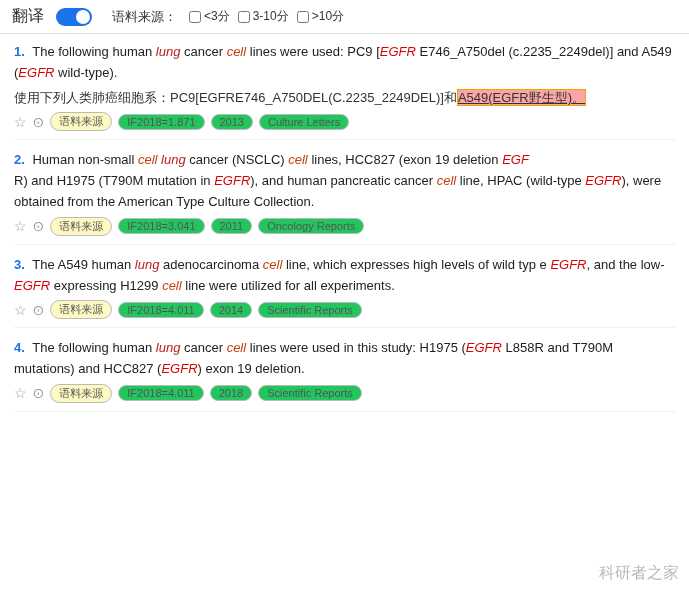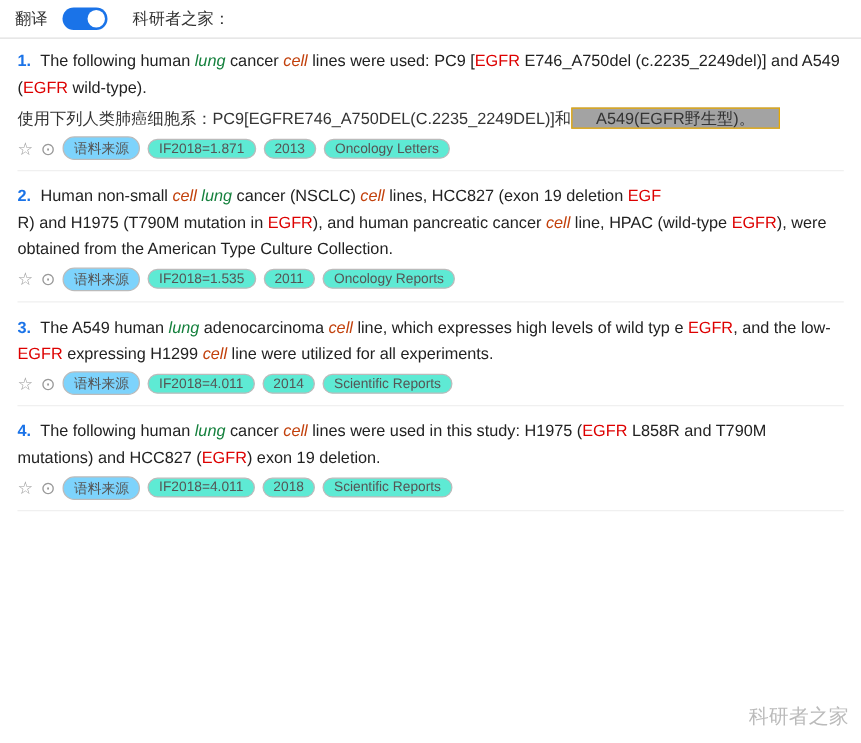"翻译" .translate-label { font-size: 13px -> 16px }
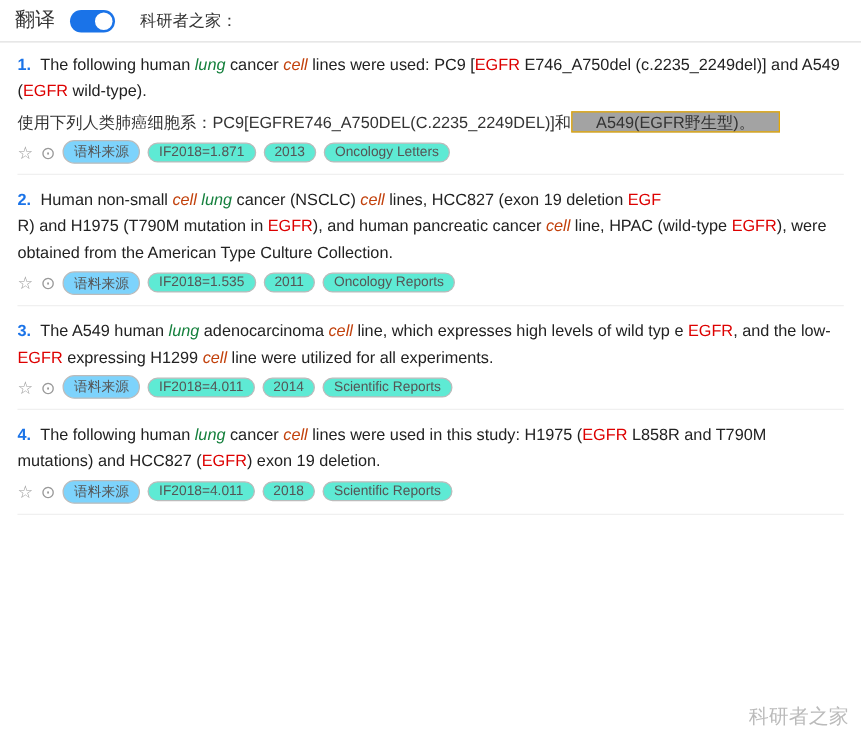"科研者之家：" span.filter-label { text: 科研者之家 -> 语料来源 }
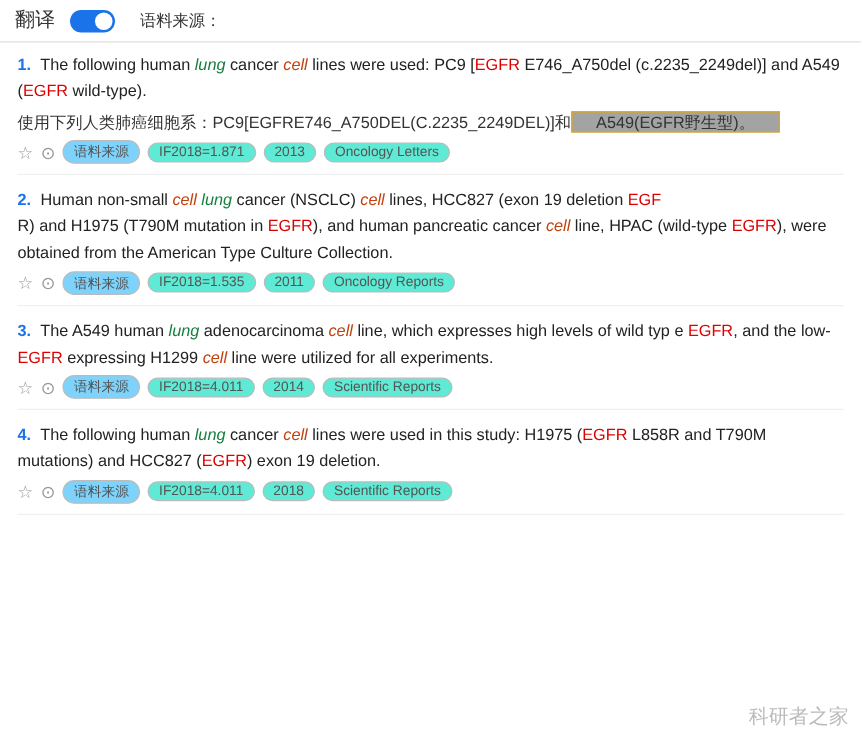"<3分" div.filter-group { html: none -> <div> <label> <input> <span>&lt;3分</span> </label> <label> <input> <span>3-10分</span> </label> <label> <input> <span>&gt;10分</span> </label> </div> }
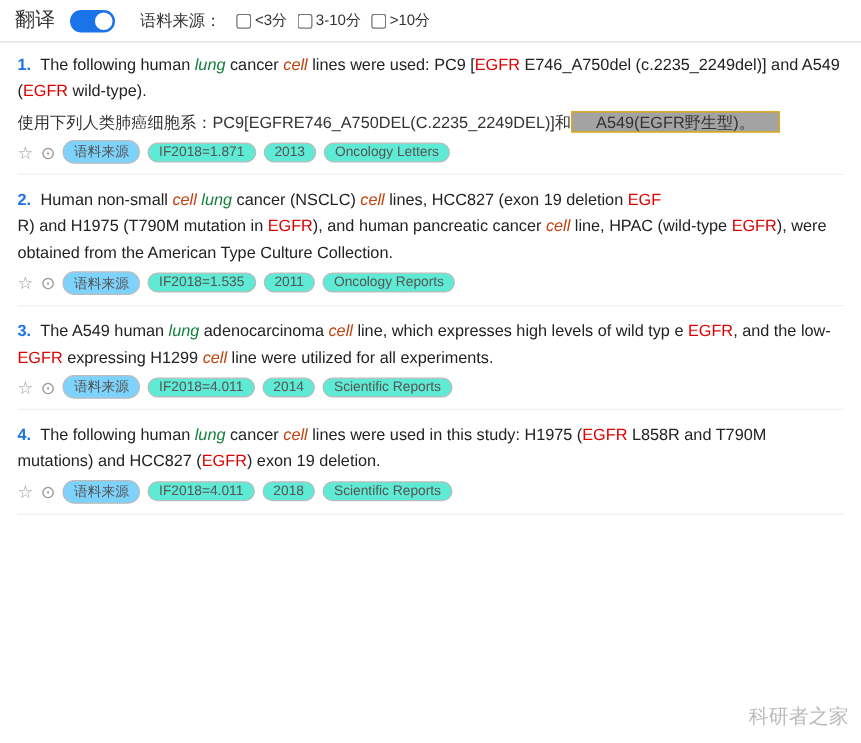"lung" .italic-lung { color: #15803d -> #b91c1c }
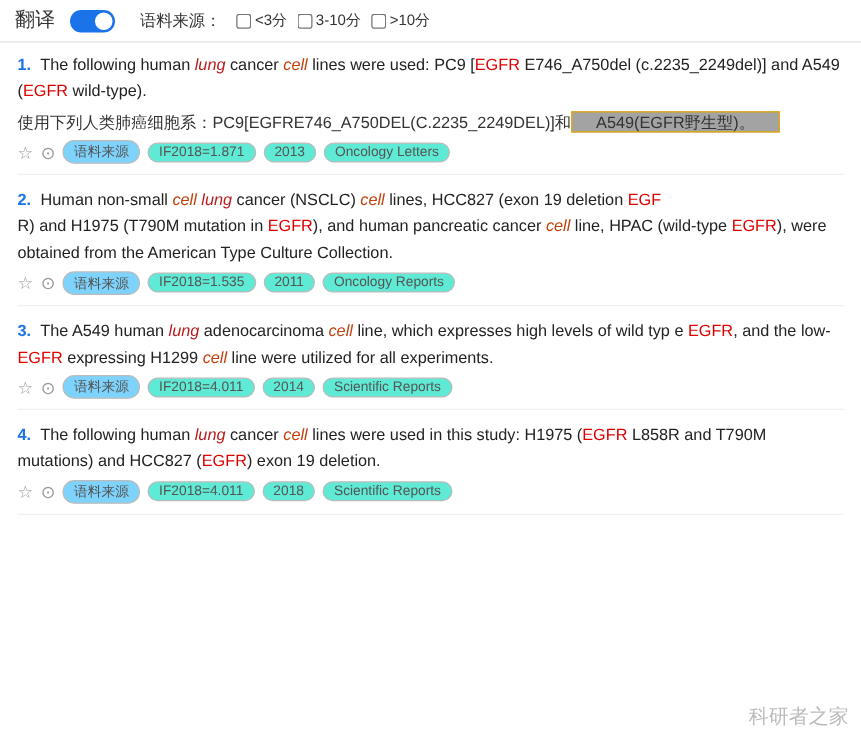"EGFR" .italic-egfr { font-style: none -> italic }
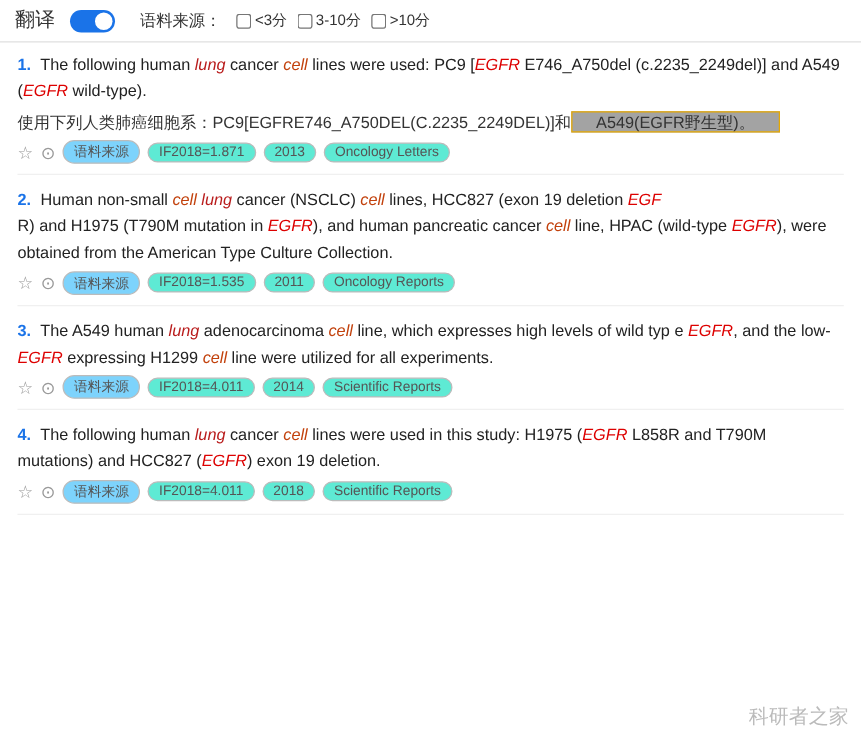"A549(EGFR野生型)。" .highlight-box { background: #a3a3a3 -> #fca5a5; padding: 0 19px -> 0 0; text-decoration: none -> underline }
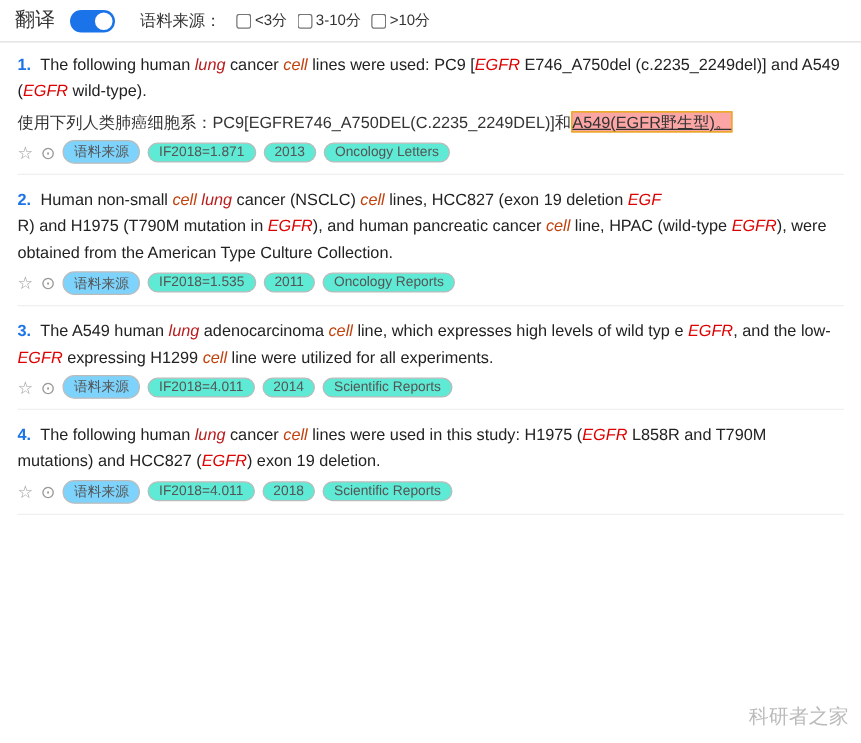"语料来源" .meta-tag.source { background: #7dd3fc -> #fef9c3 }
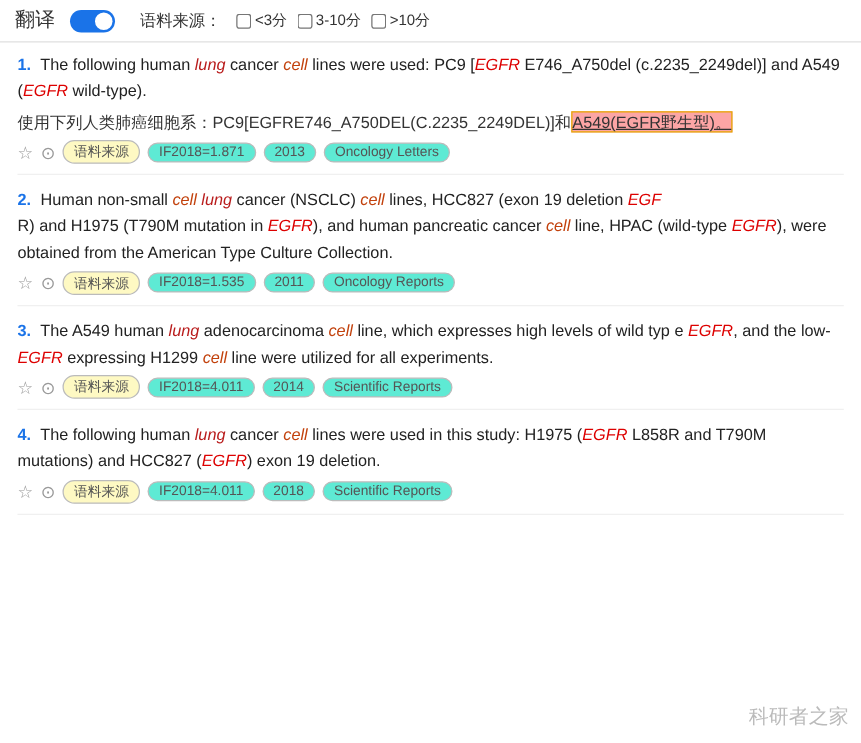"IF2018=1.871" .meta-tag { background: #5eead4 -> #22c55e }
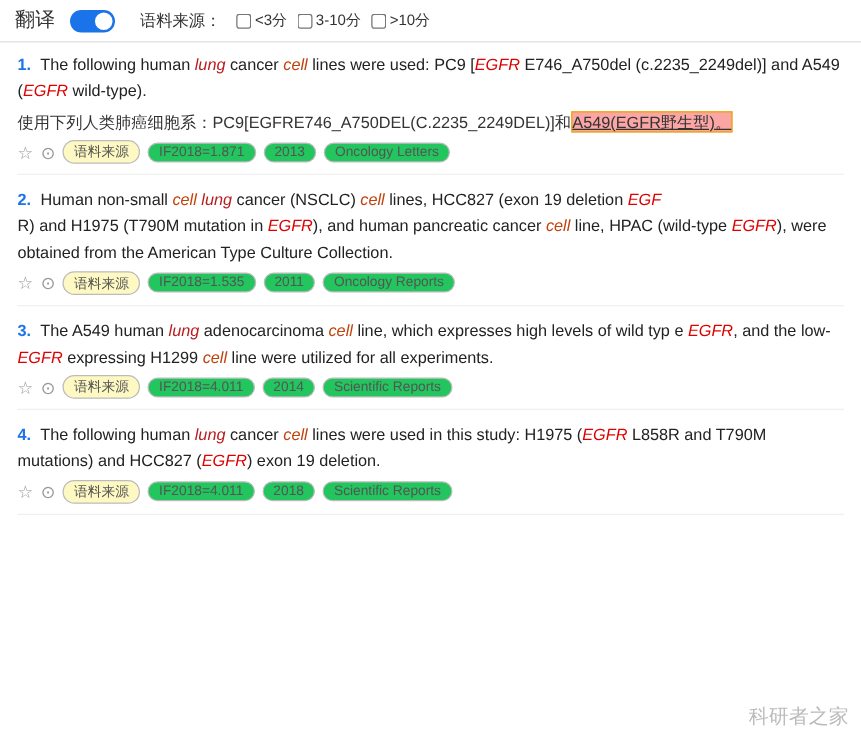"Oncology Letters" span.meta-tag { text: Oncology -> Culture }
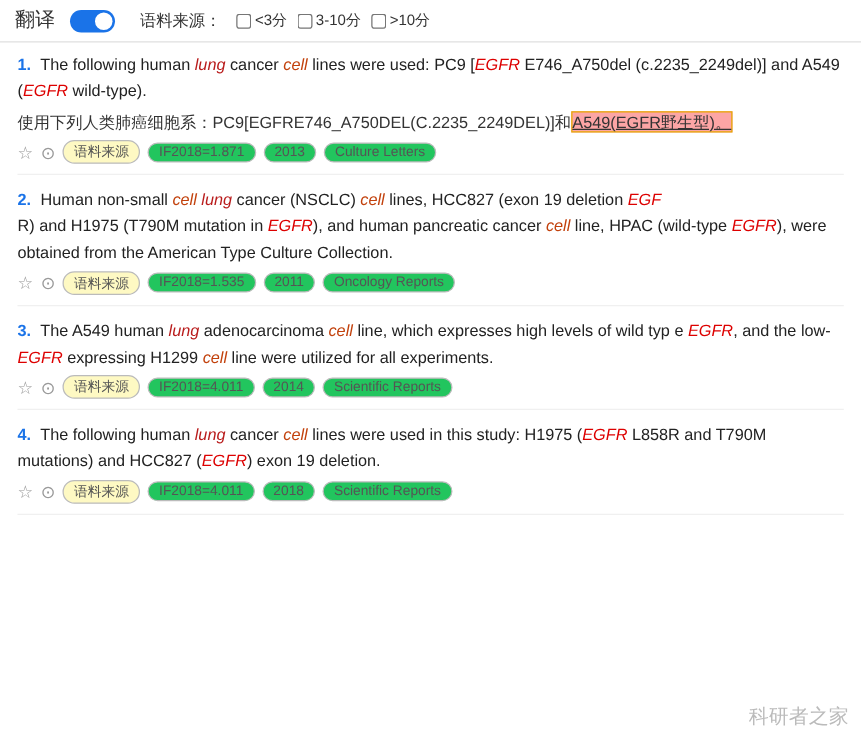"IF2018=1.535" span.meta-tag { text: 1.535 -> 3.041 }
